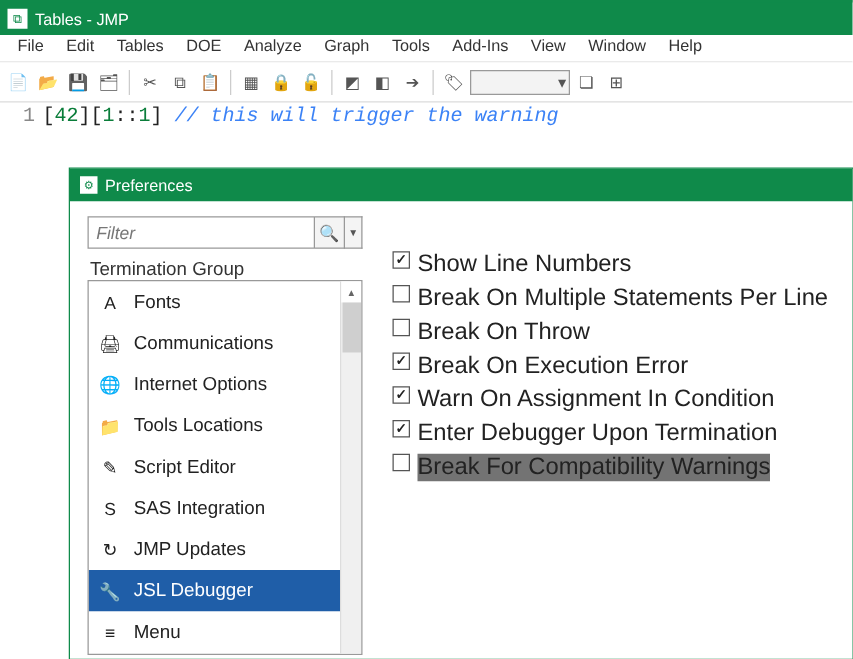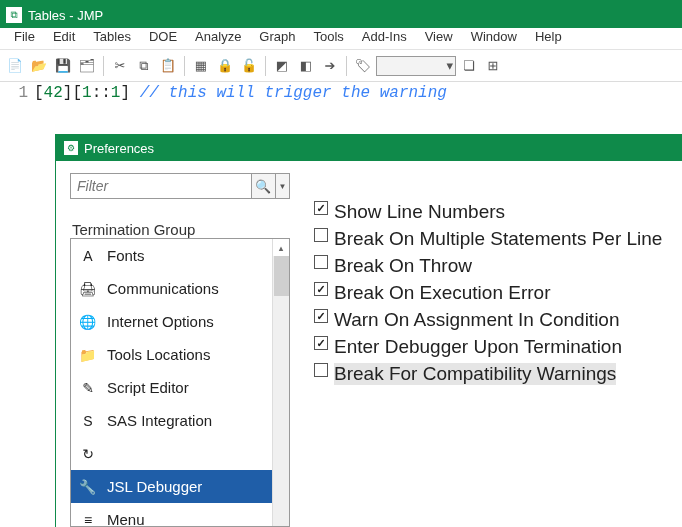"Filter" .filter-row { margin-bottom: 20px -> 6px }
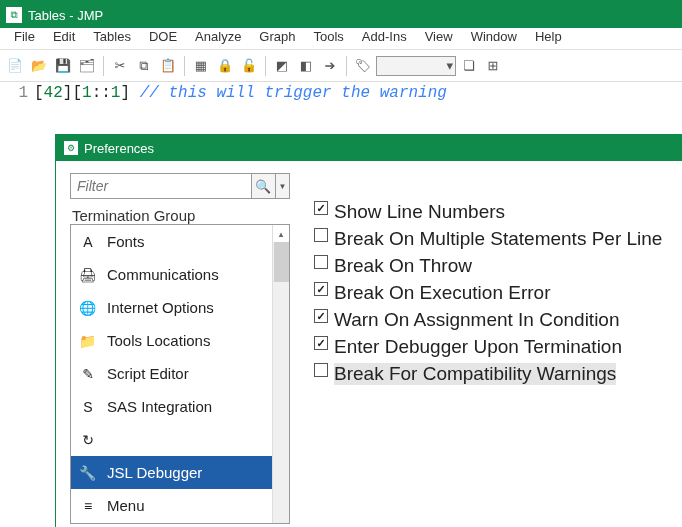"Break For Compatibility Warnings" .hl { background: #e5e5e5 -> #737373 }
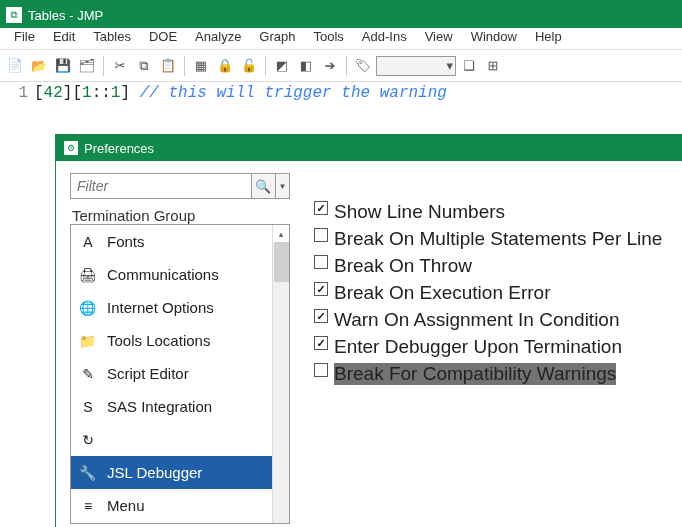"JMP Updates" span { html: none -> <span>JMP Updates</span> }
